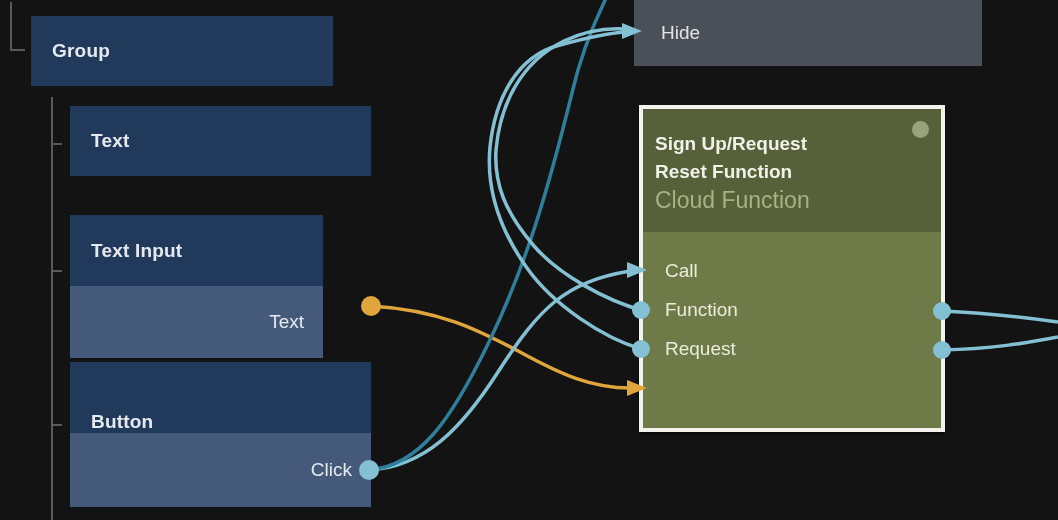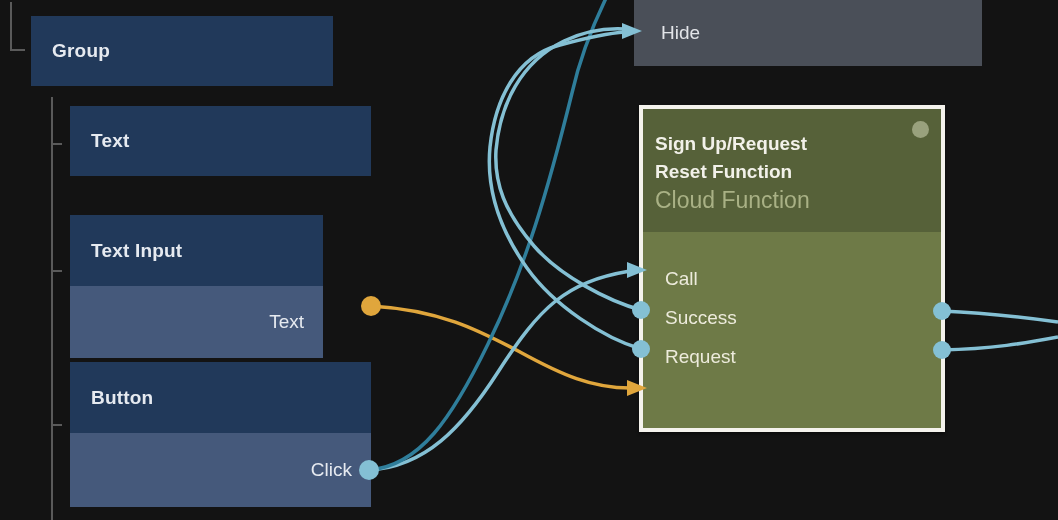"Call" .fn-ports { padding-top: 27px -> 19px }
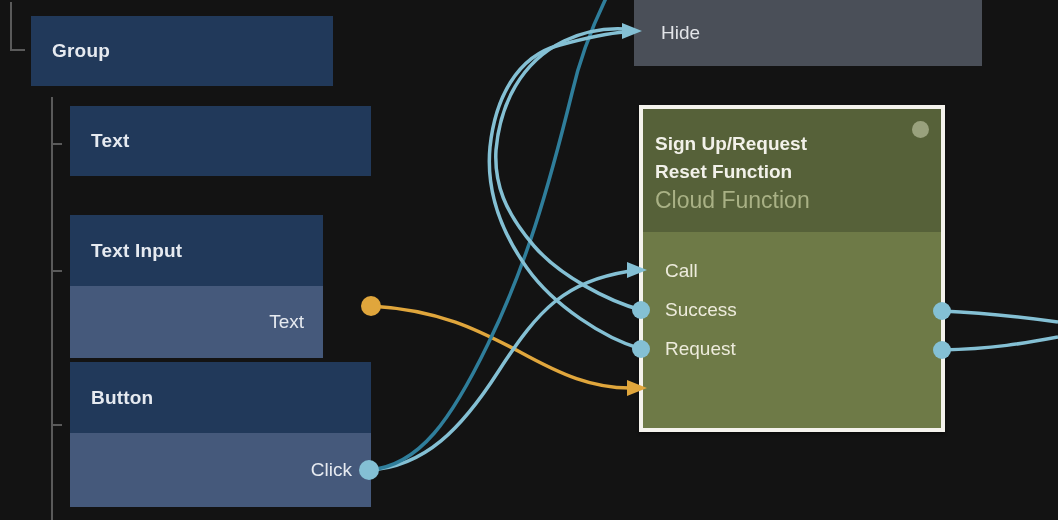"Success" span { text: Success -> Function }
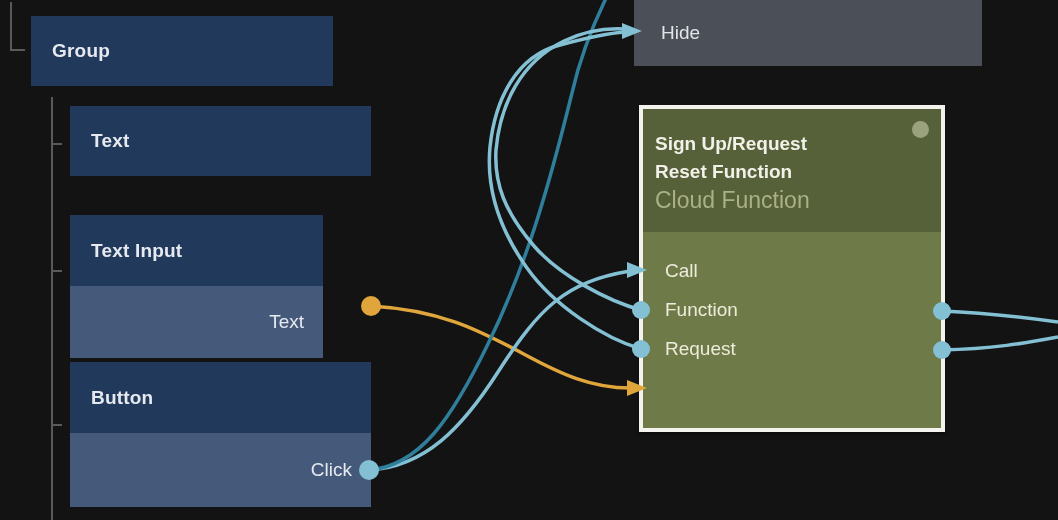"Button" div.blue-node { align-items: none -> flex-end }
